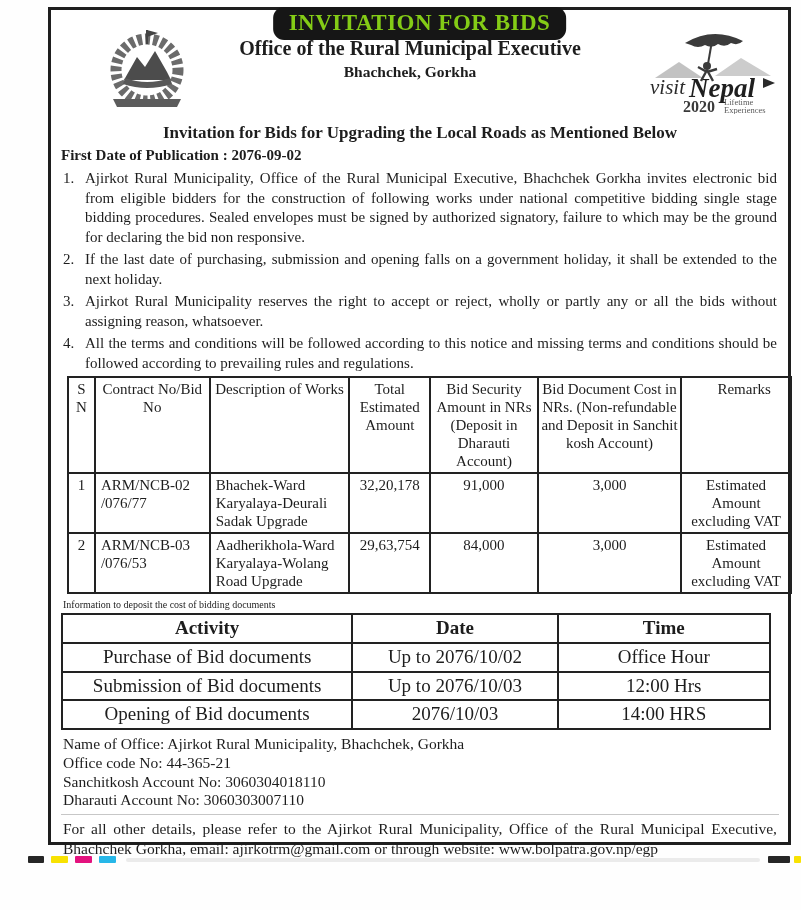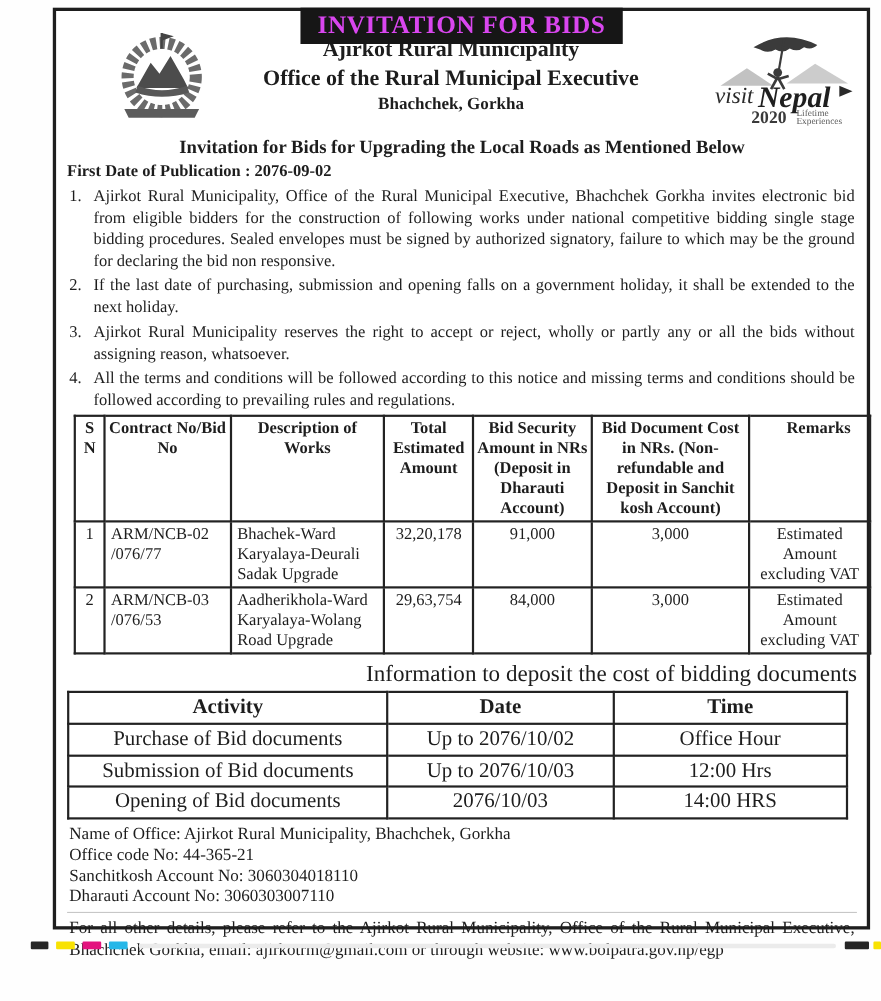"INVITATION FOR BIDS" .banner { border-radius: none -> 11px; color: #d946ef -> #84cc16 }
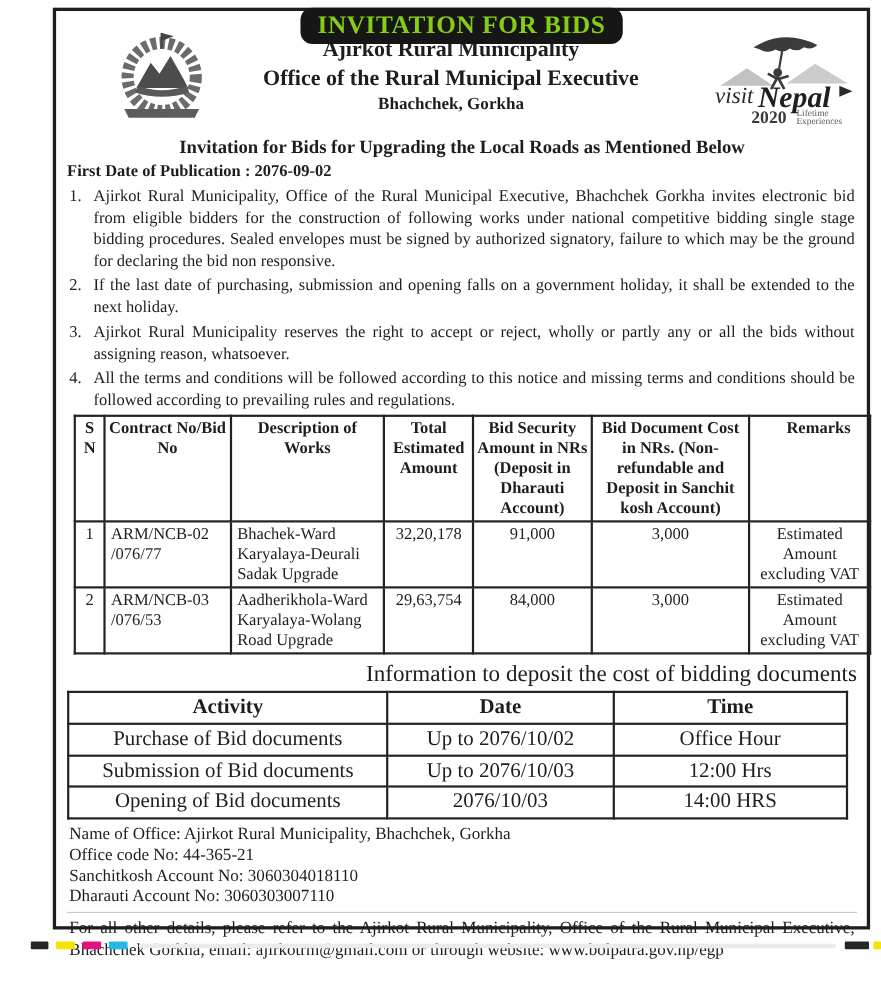"Ajirkot Rural Municipality" div.muni { html: <div>Ajirkot Rural Municipality</div> -> none }
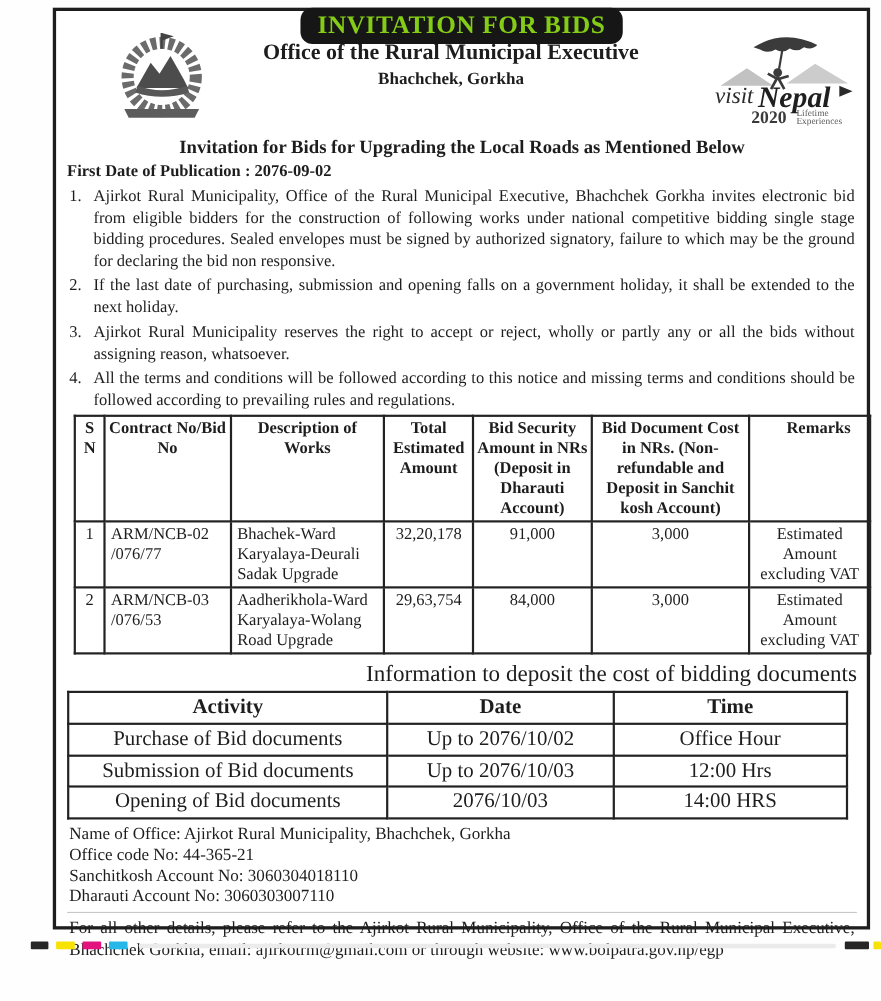"S N" .works-table th { font-weight: bold -> normal }
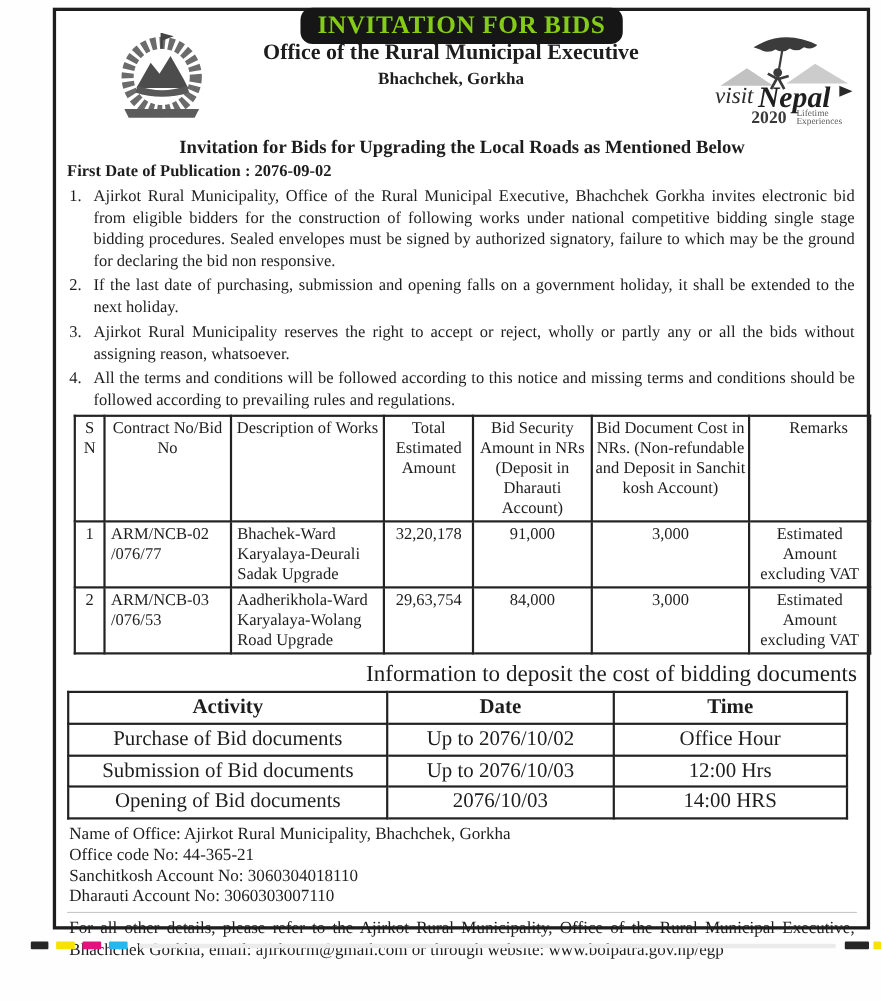"Information to deposit the cost" .dep-caption { font-size: 21px -> 10px; text-align: right -> none }
